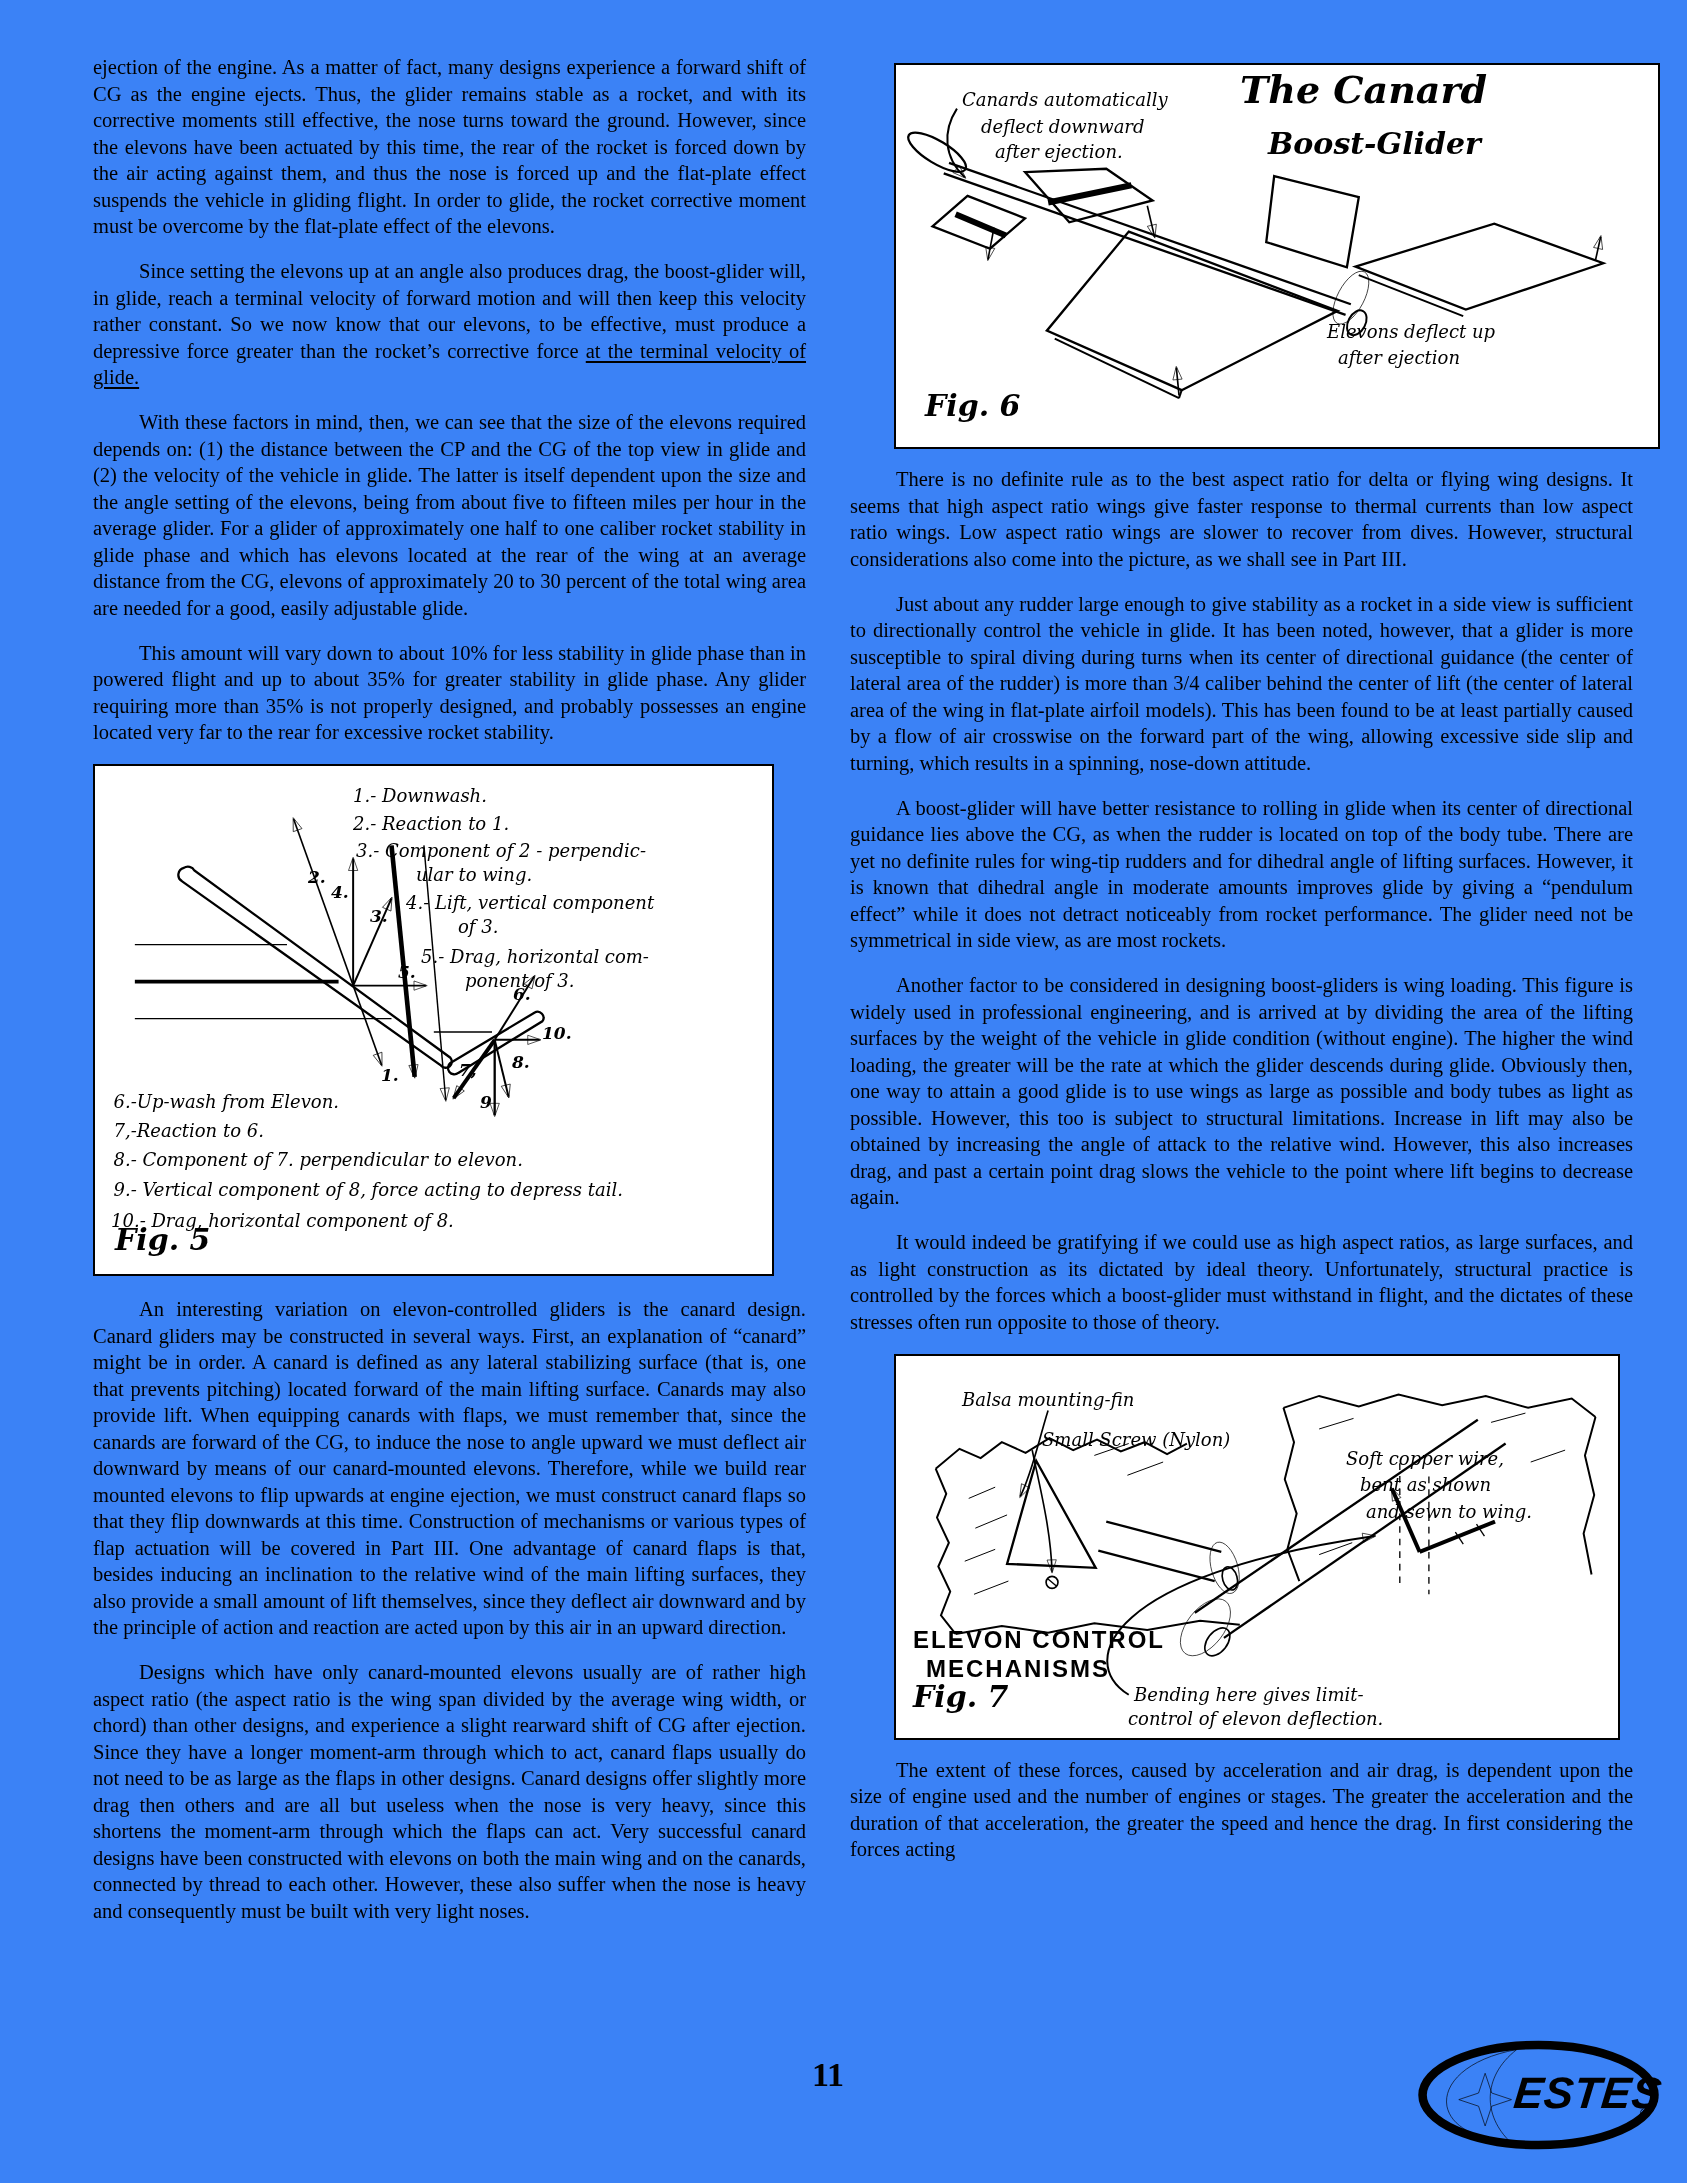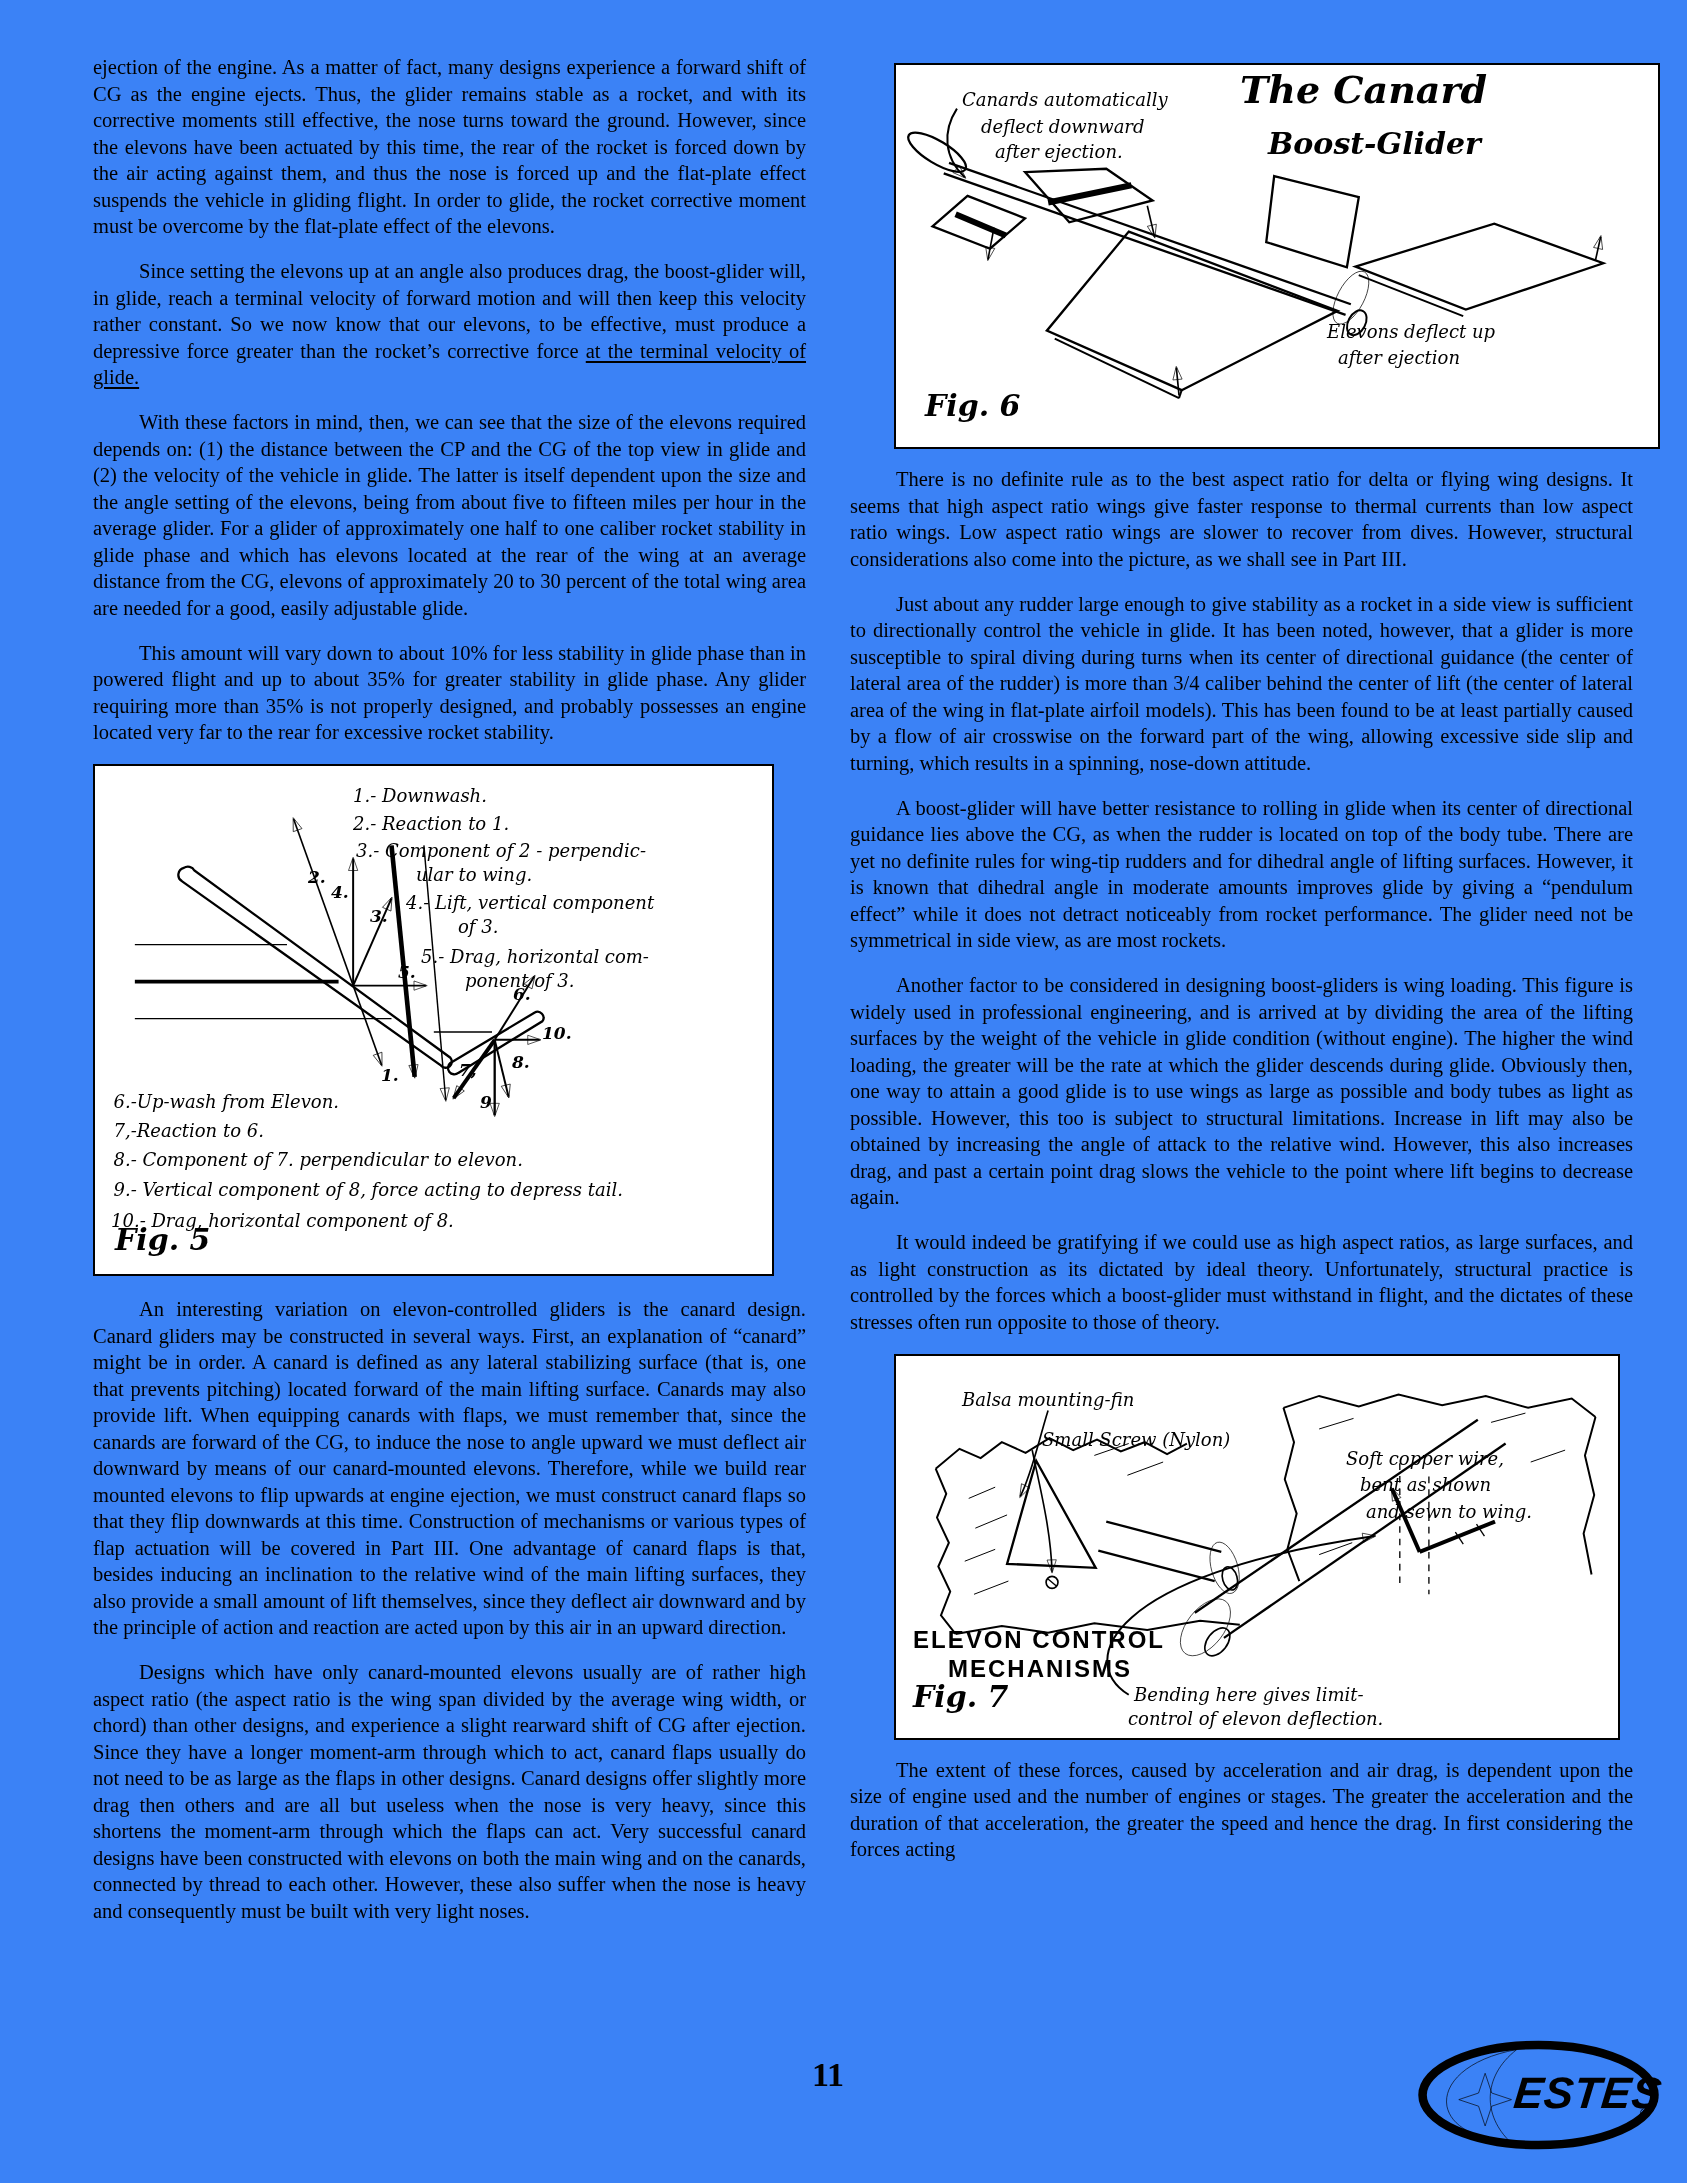"MECHANISMS" div.printcaps { left: 52px -> 30px }
